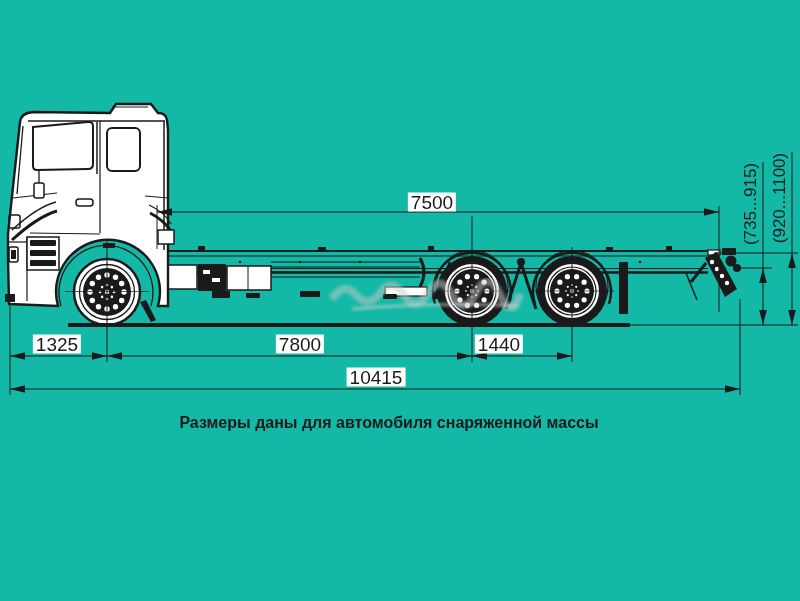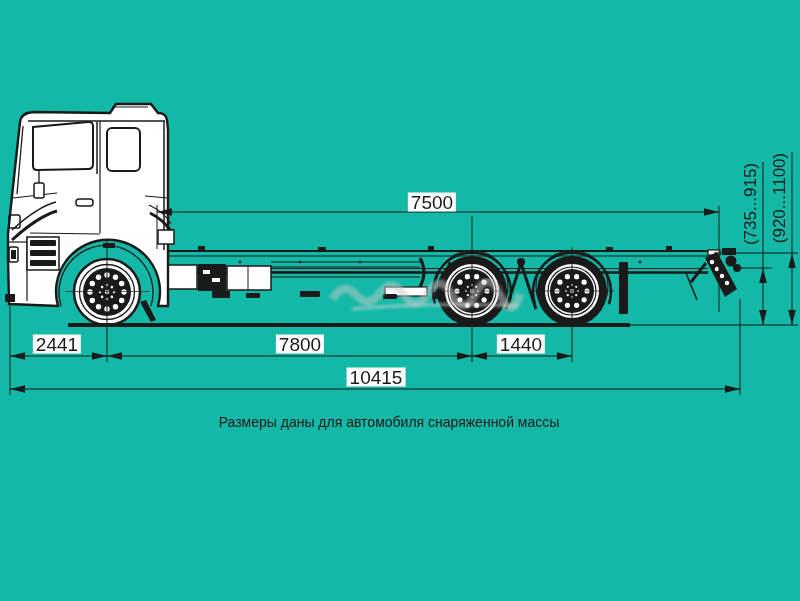"2441" div.dim-label { text: 2441 -> 1325 }
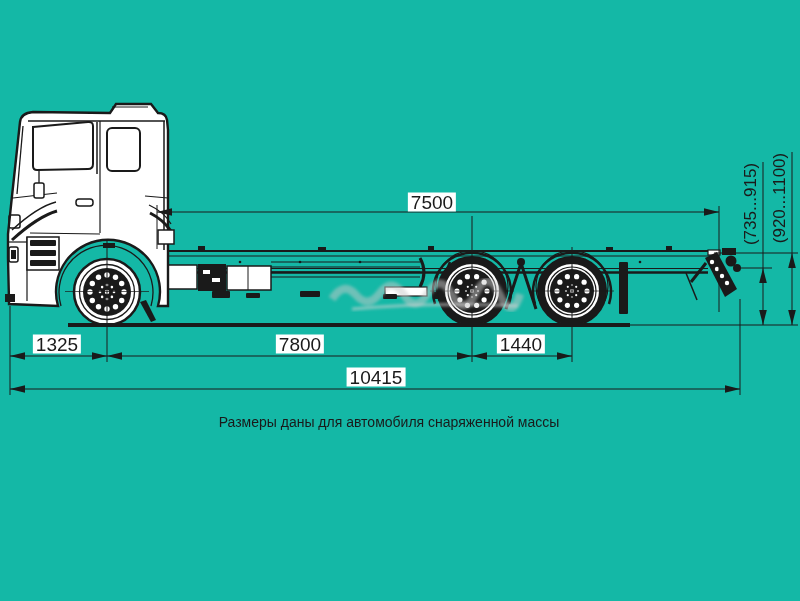"1440" div.dim-label { left: 521px -> 499px }
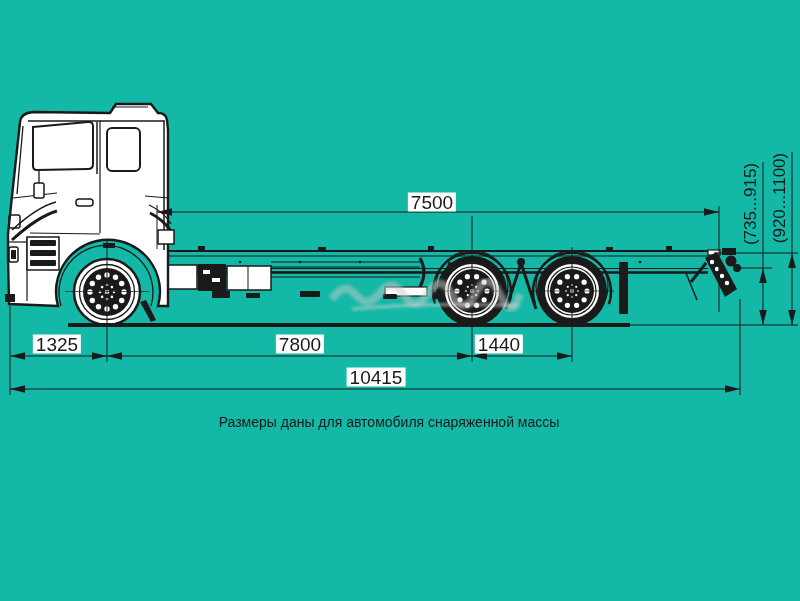"Размеры даны для автомобиля снаряженной" .note { font-size: 14px -> 16px; font-weight: none -> bold }
